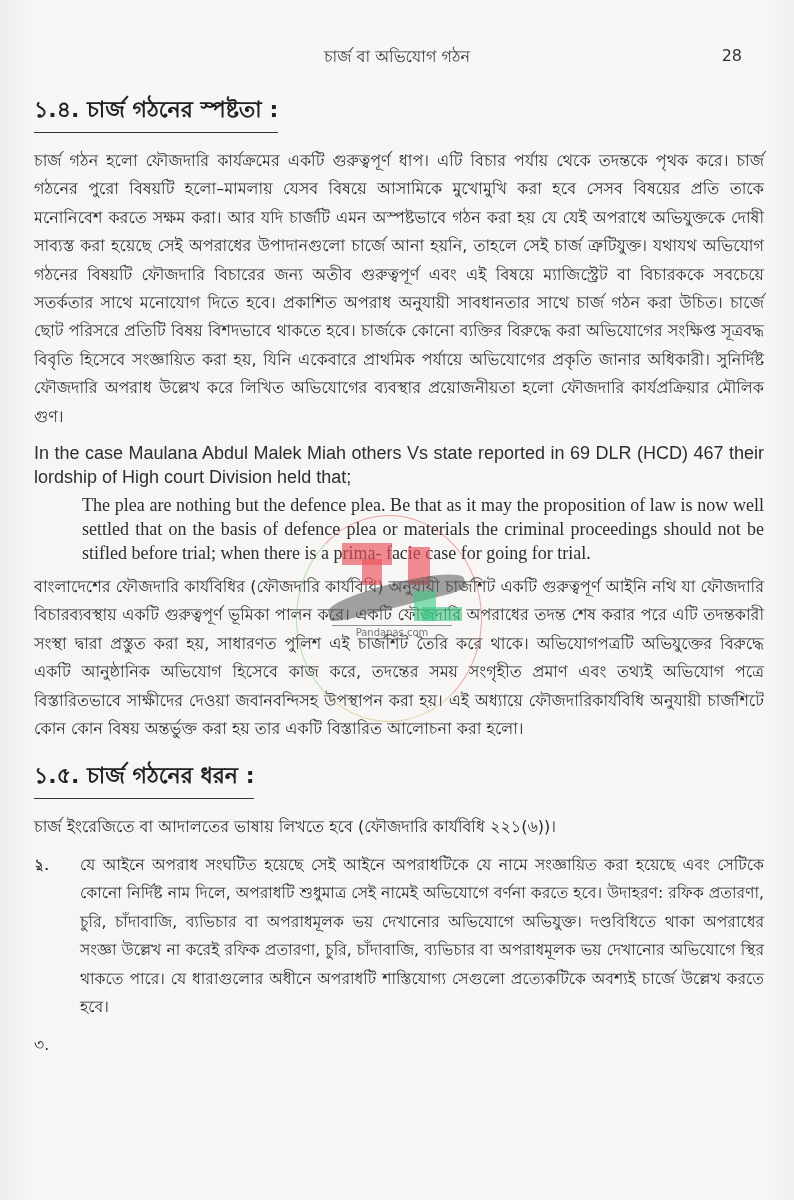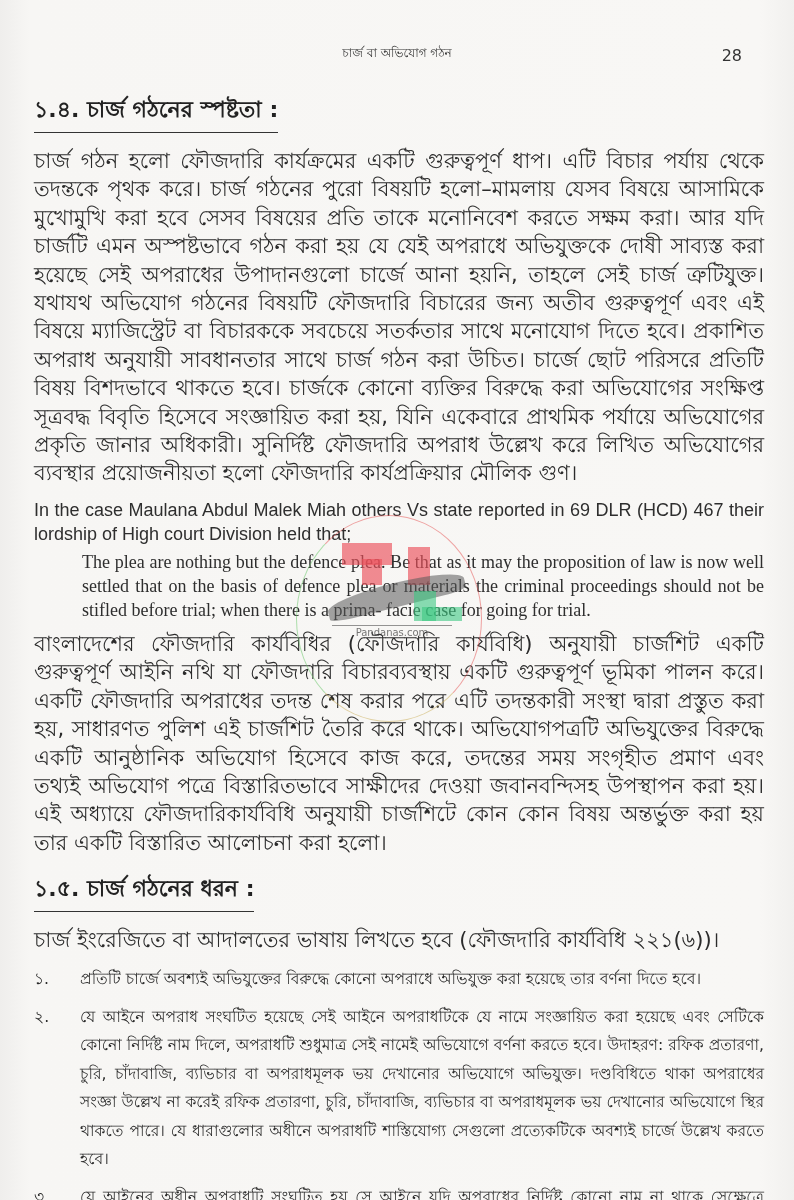"চার্জ বা অভিযোগ গঠন" .running-title { font-size: 12px -> 16px }
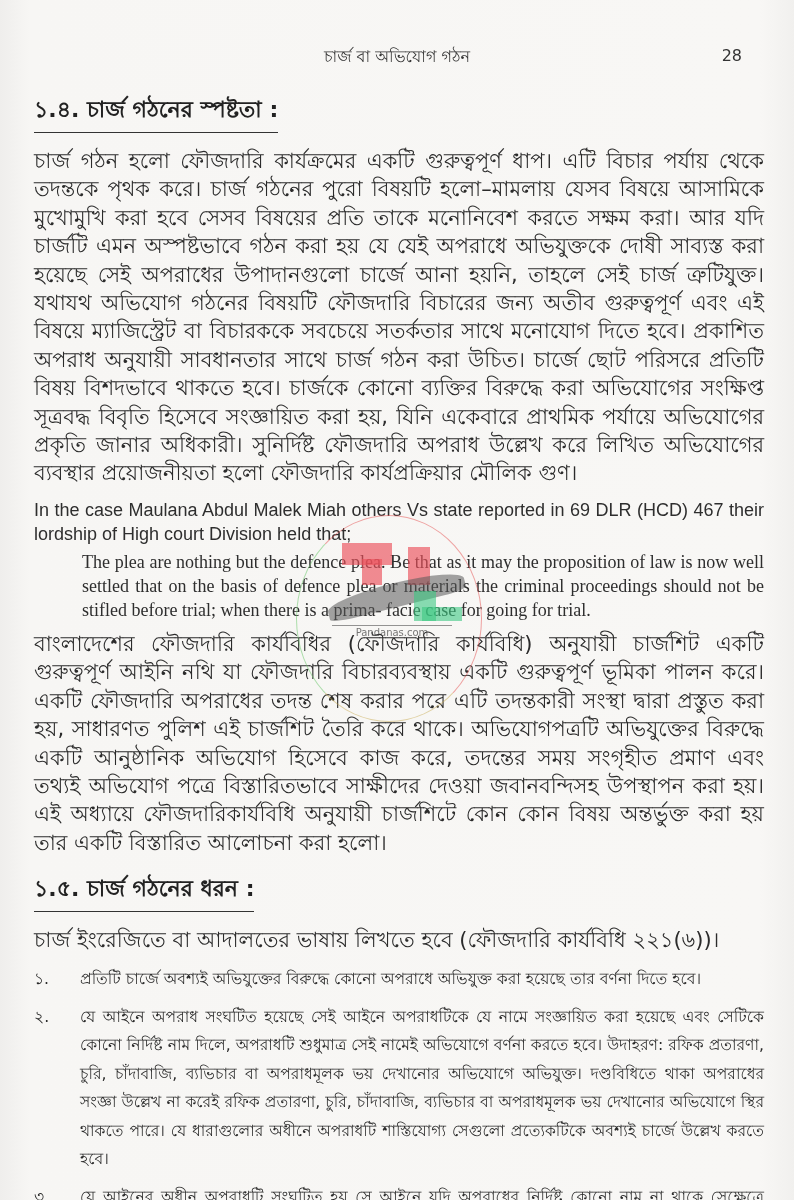"চার্জ গঠন হলো ফৌজদারি কার্যক্রমের" p.bn { font-size: 21px -> 16px }
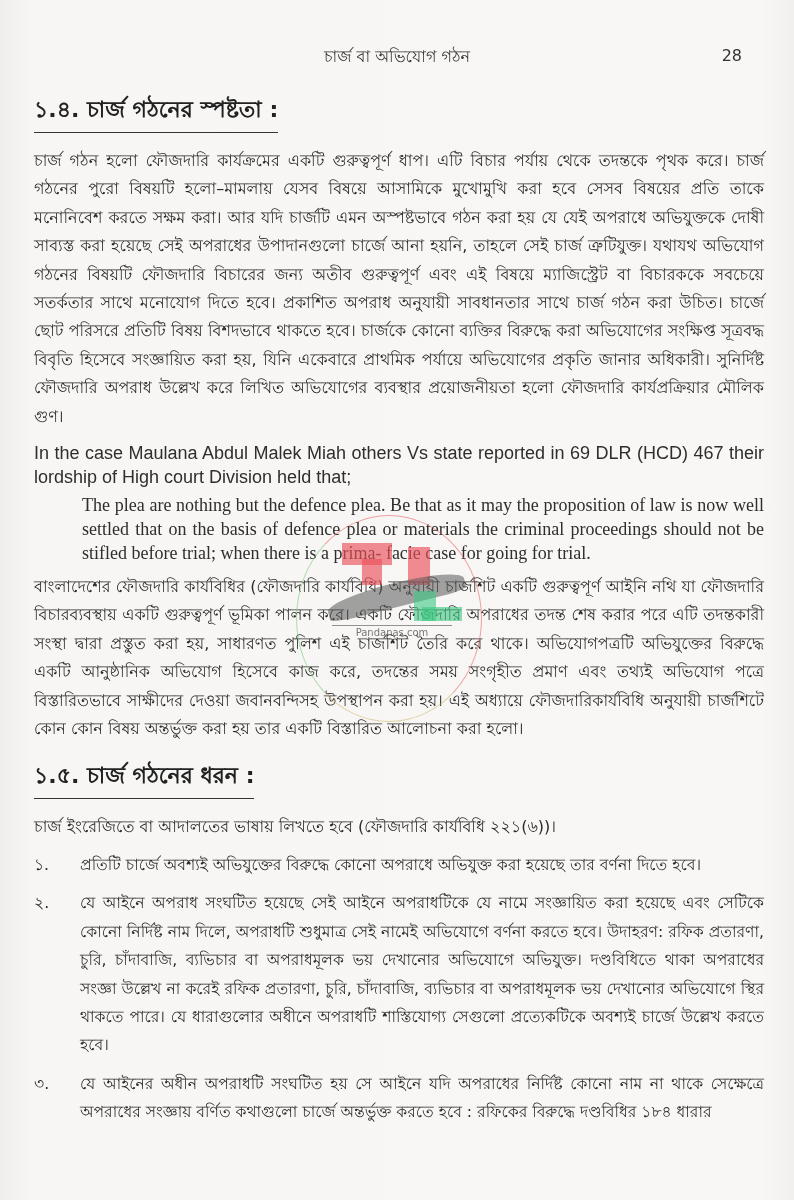"প্রতিটি চার্জে অবশ্যই অভিযুক্তের" span { html: <span>প্রতিটি চার্জে অবশ্যই অভিযুক্তের বিরুদ্ধে কোনো অপরাধে অভিযুক্ত করা হয়েছে তার বর্ণনা দিতে হবে।</span> -> none }
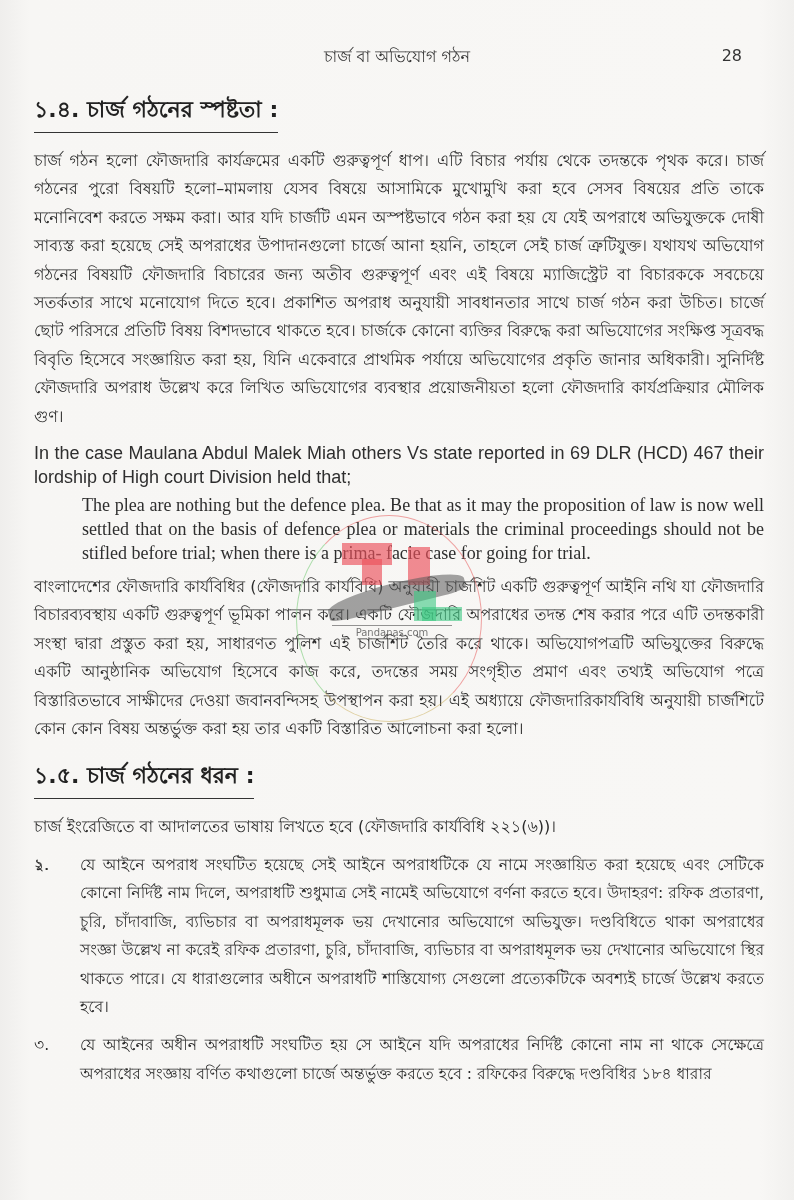"যে আইনের অধীন অপরাধটি সংঘটিত" span { html: <span>যে আইনের অধীন অপরাধটি সংঘটিত হয় সে আইনে যদি অপরাধের নির্দিষ্ট কোনো নাম না থাকে সেক্ষেত্রে অপরাধের সংজ্ঞায় বর্ণিত কথাগুলো চার্জে অন্তর্ভুক্ত করতে হবে : রফিকের বিরুদ্ধে দণ্ডবিধির ১৮৪ ধারার</span> -> none }
